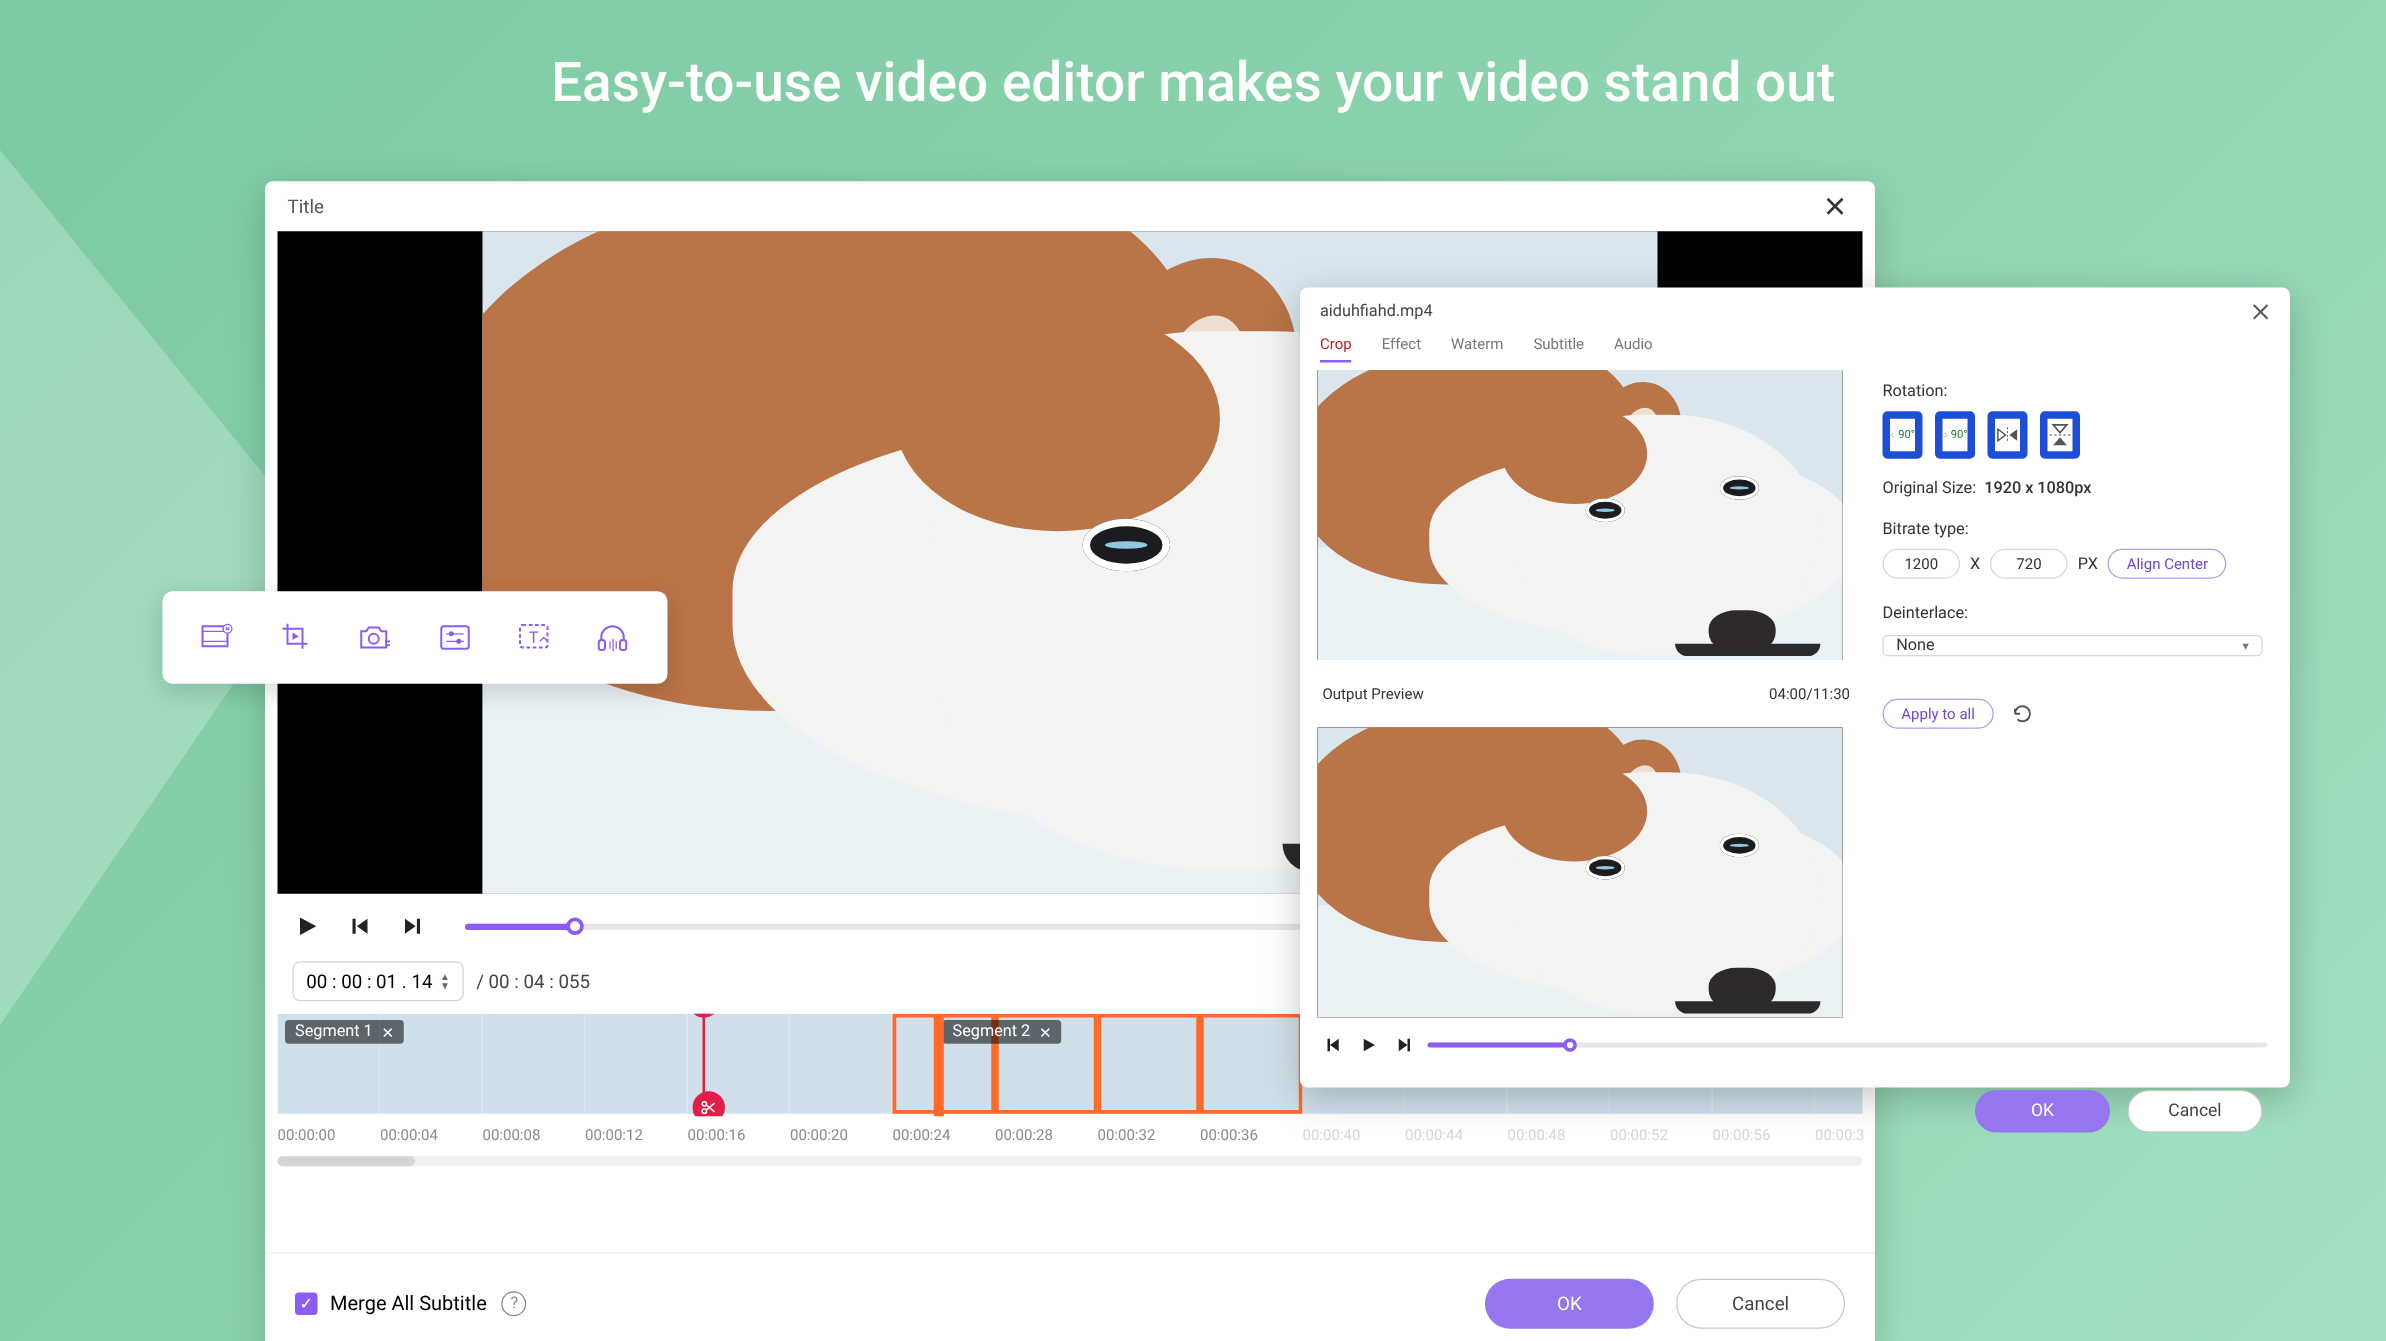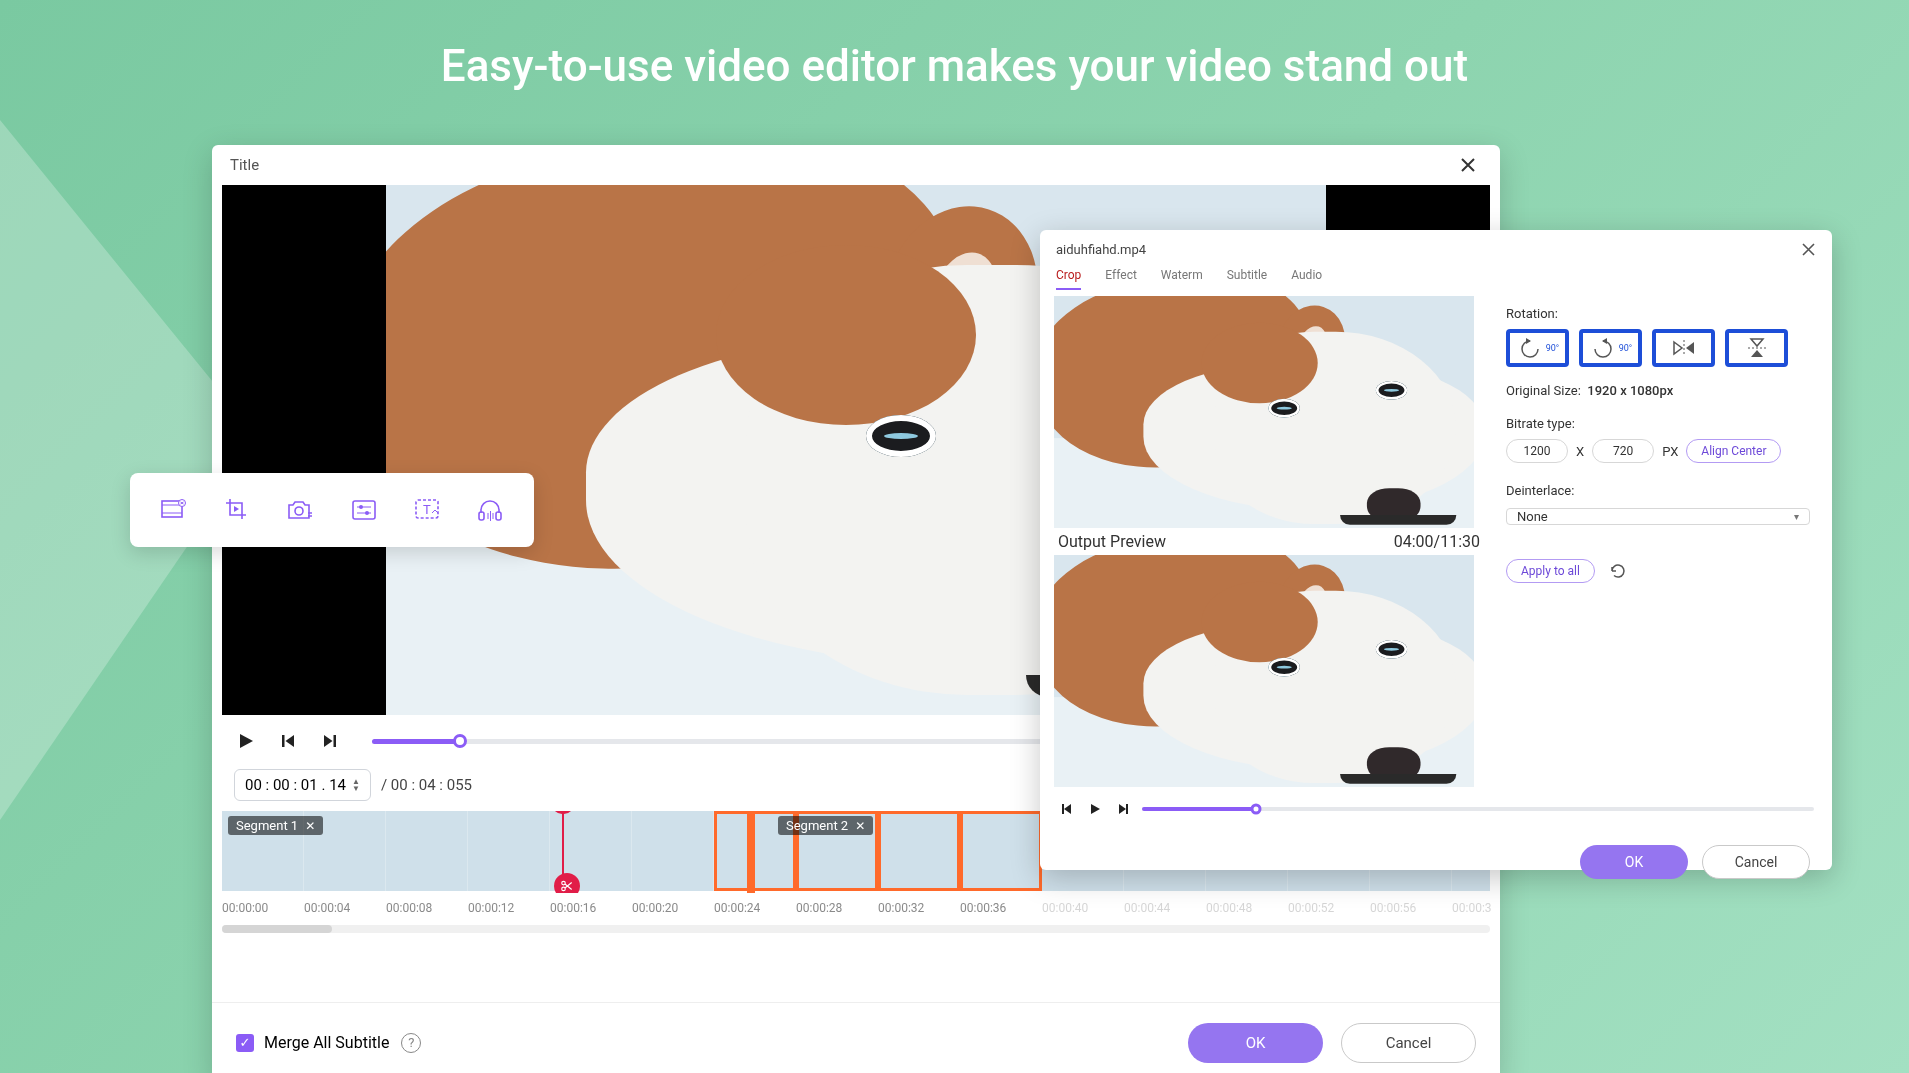"90°" .rot-btn { border: 4px solid #1d4ed8 -> 6px solid #1d4ed8; color: #1d4ed8 -> #15803d; width: 63px -> 32px }
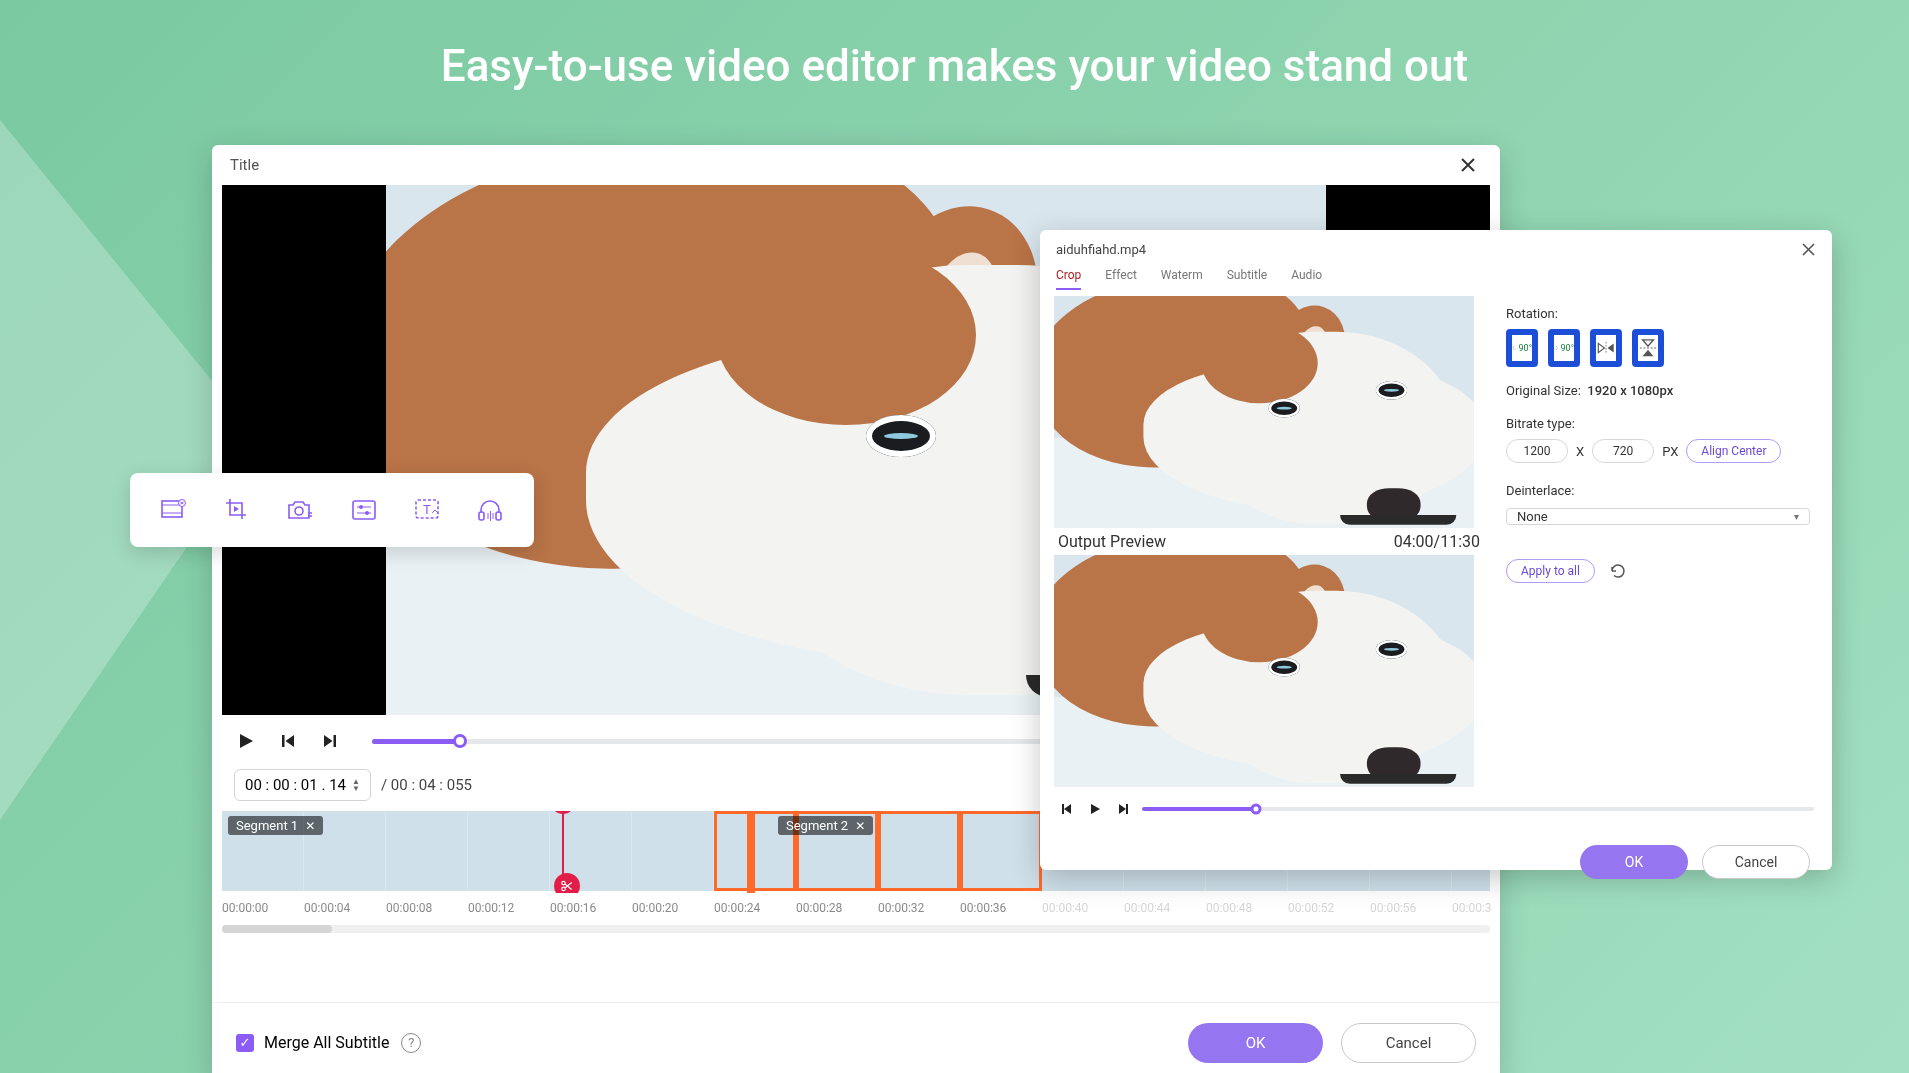"Output Preview" .crop-prev-row { font-size: 16px -> 12px; padding: 4px 4px -> 20px 4px }
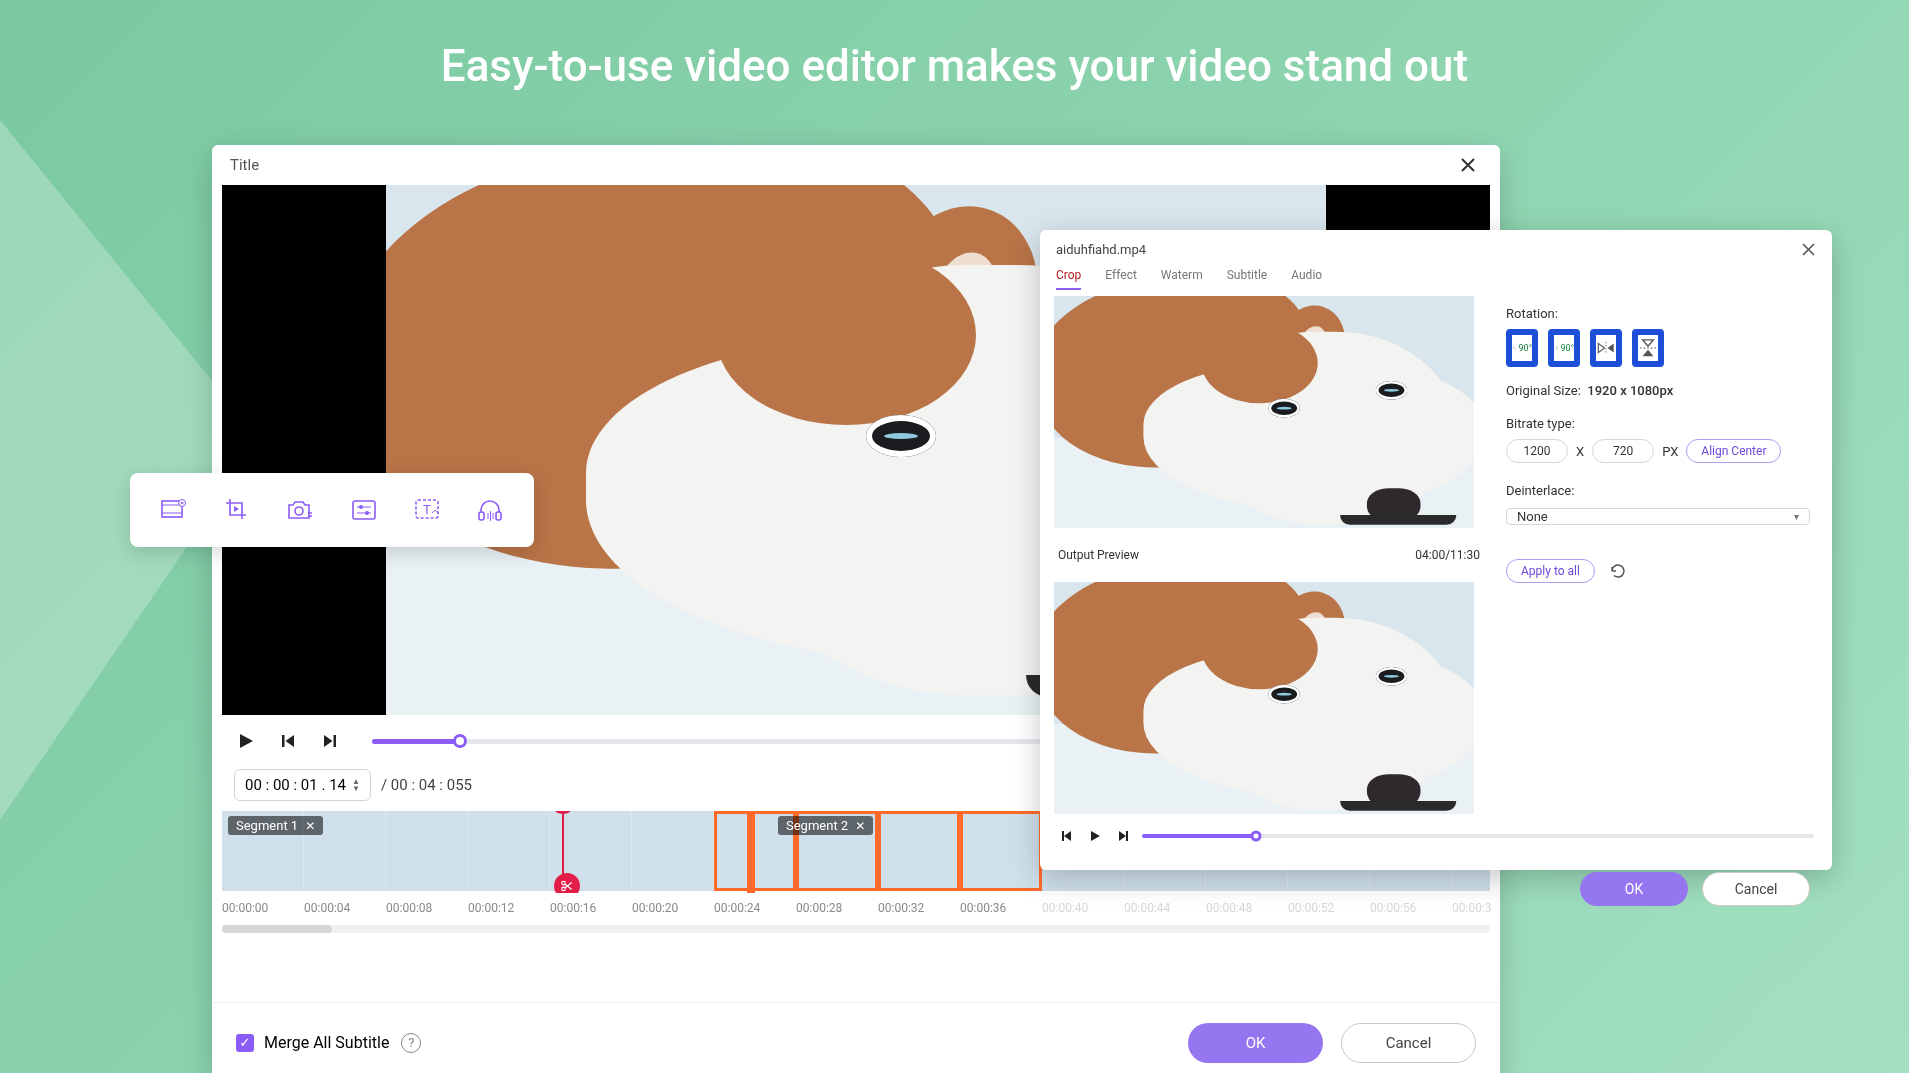"Segment 2" div.seg-label { left: 556px -> 532px }
